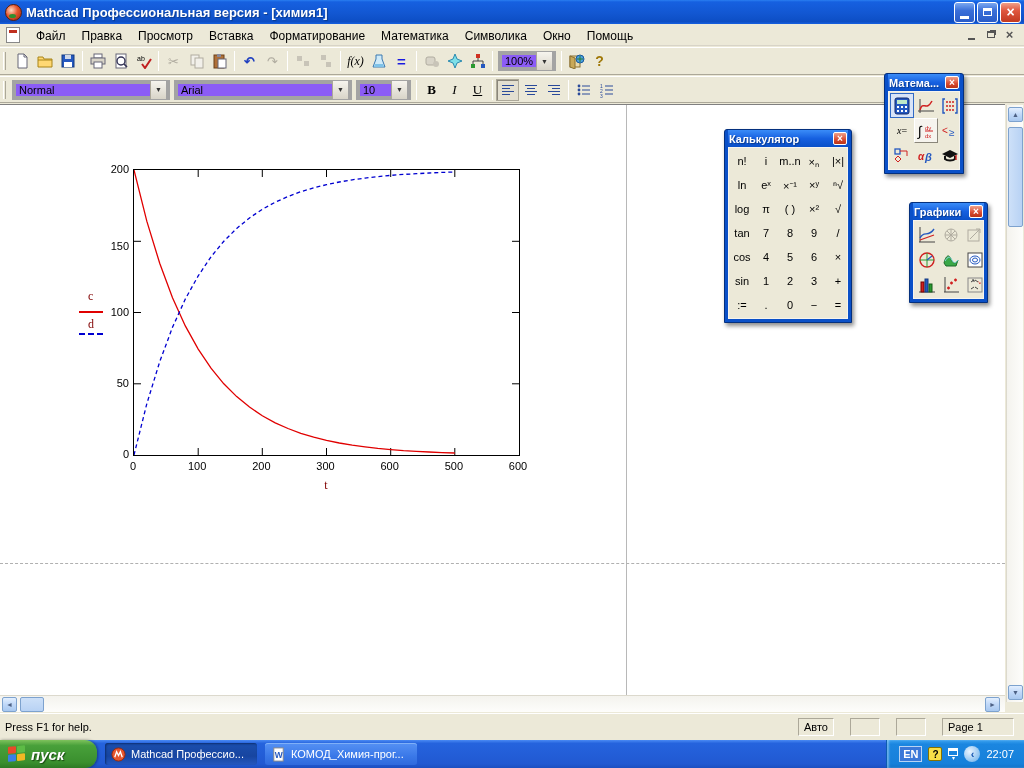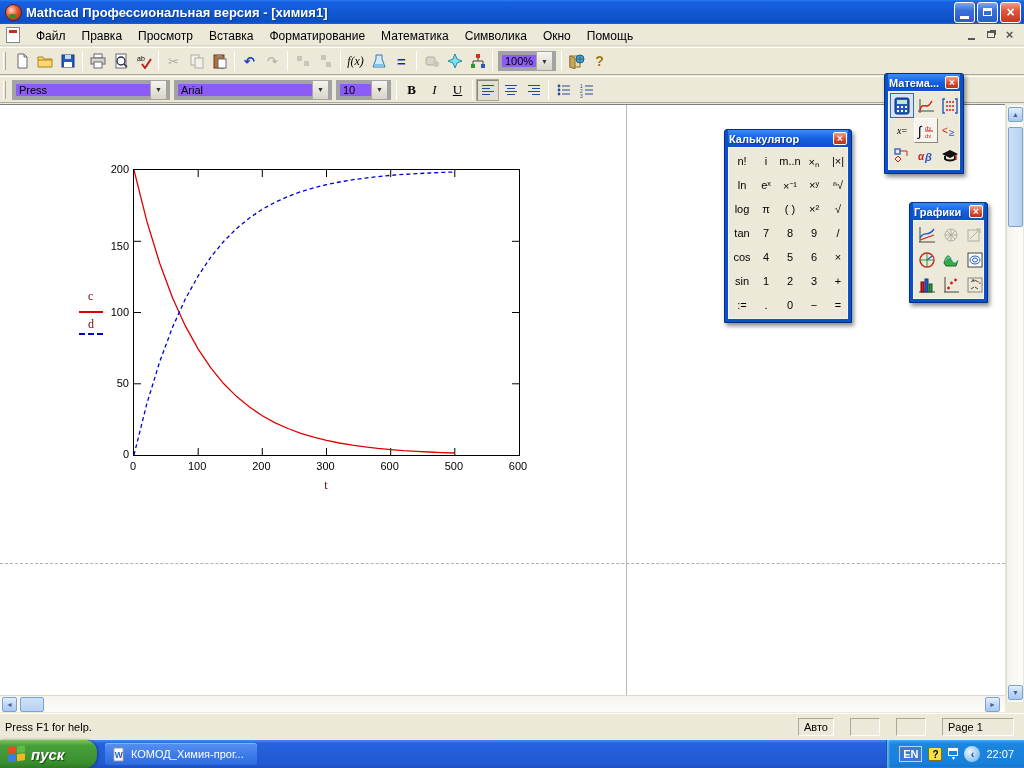"Press" span.cv { text: Press -> Normal }
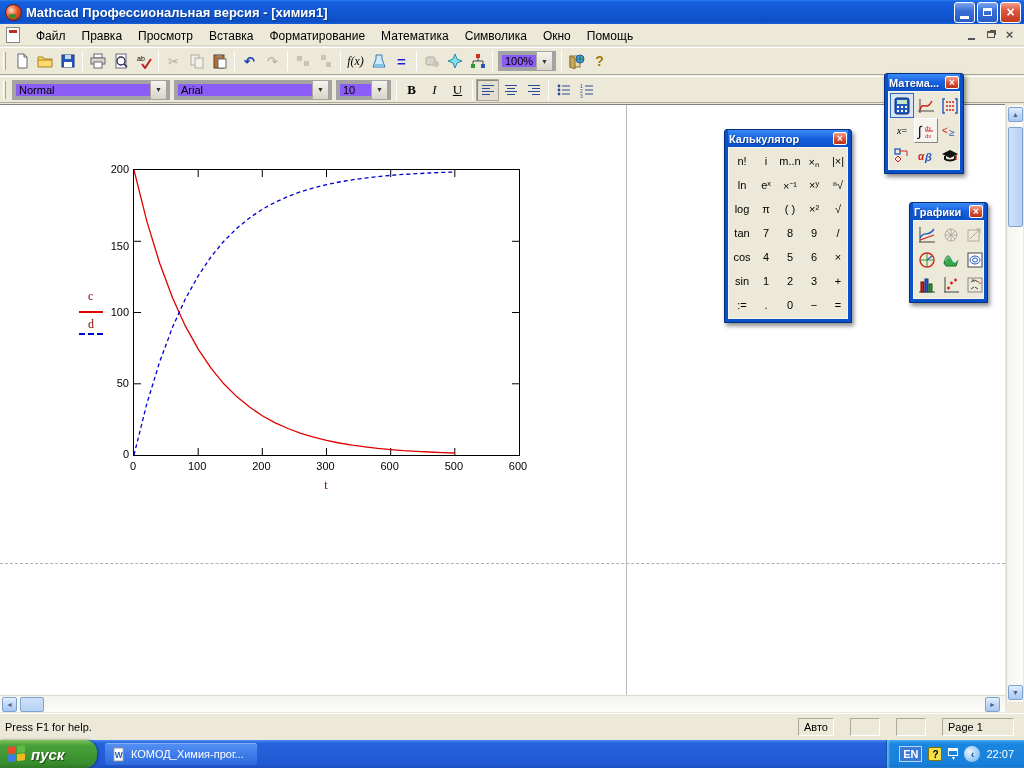"Arial" div.combo { width: 158px -> 178px }
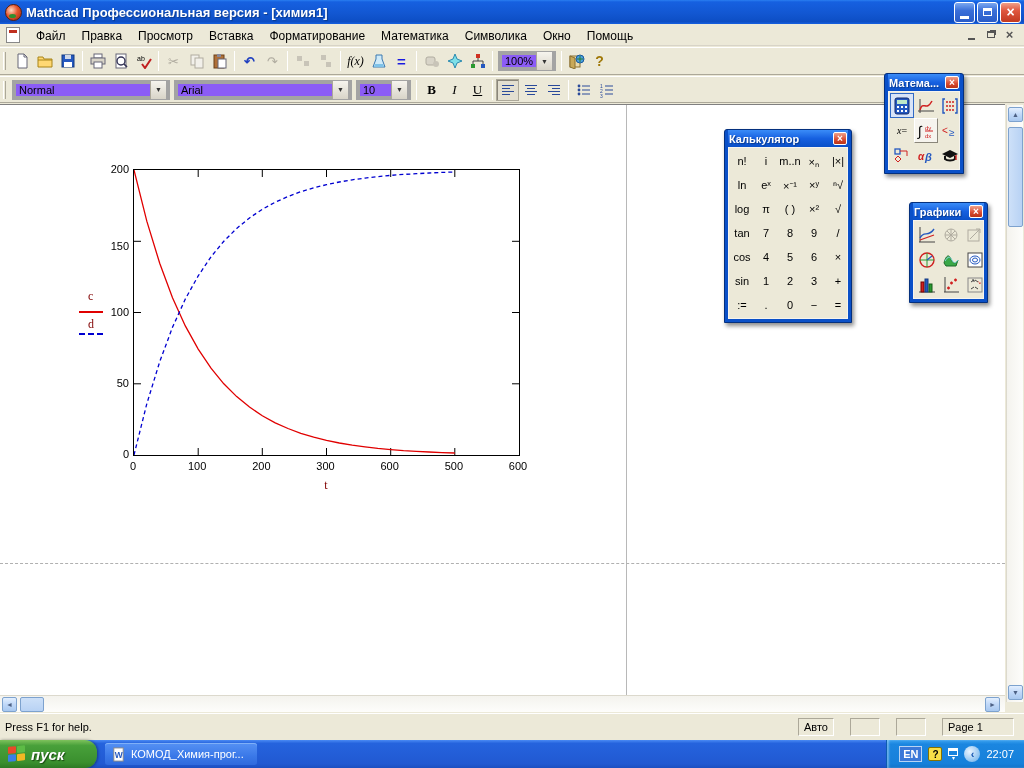"Mathcad Профессио..." div.task-btn { html: none -> <div> <svg> <circle></circle> <path></path> </svg> <span>Mathcad Профессио...</span> </div> }
